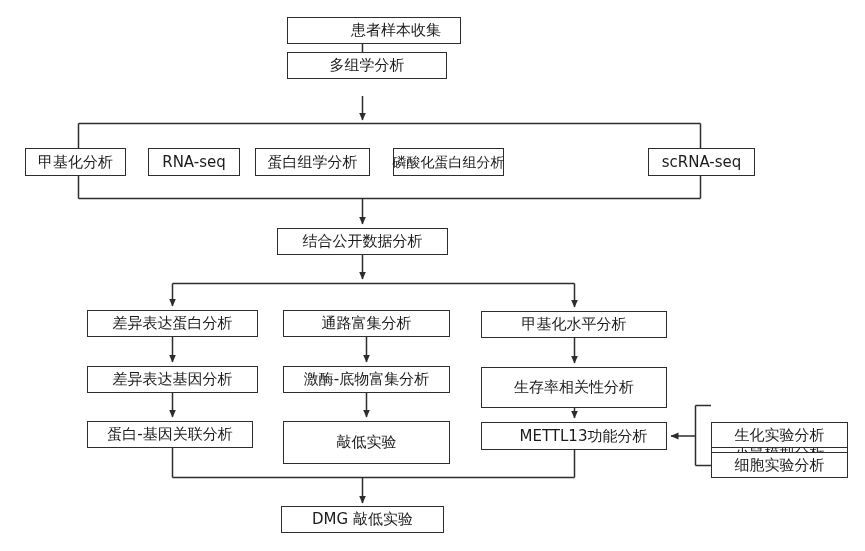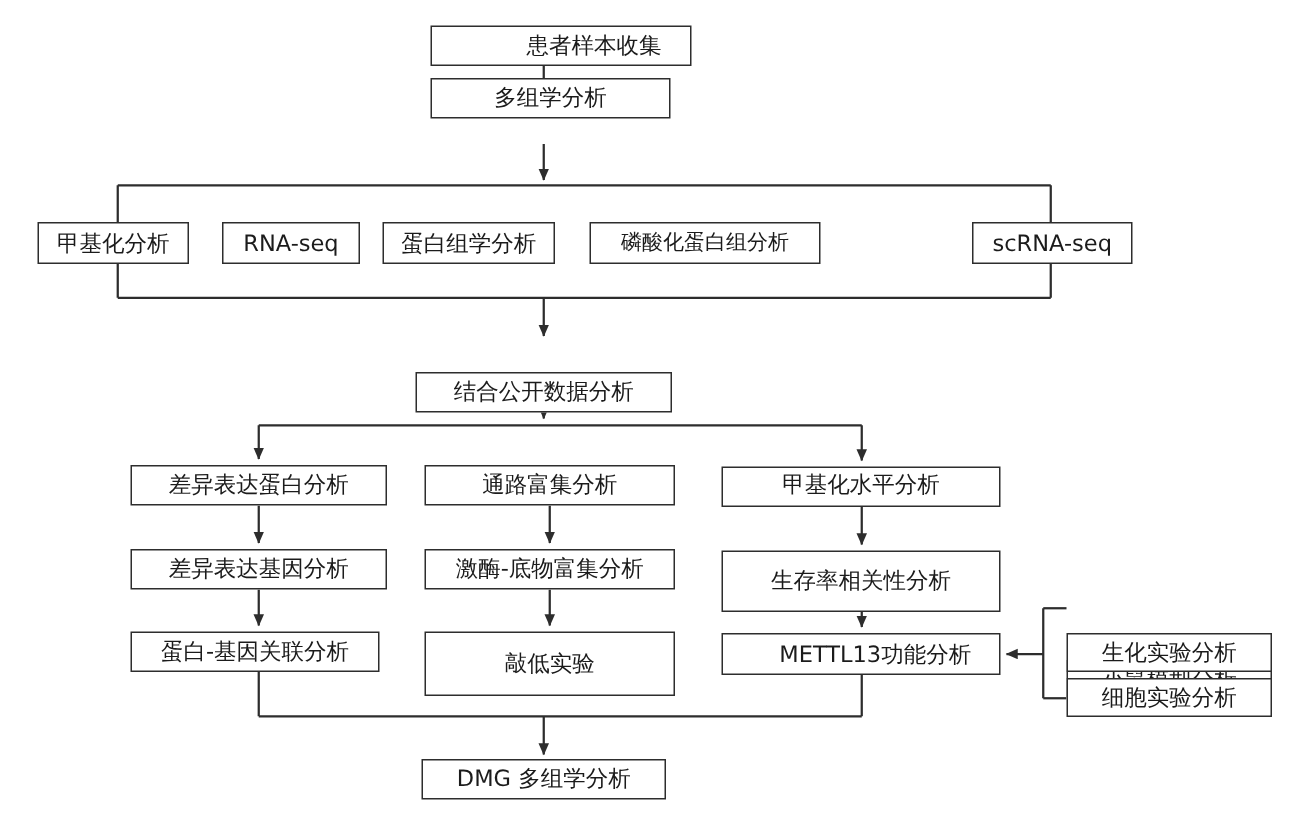"磷酸化蛋白组分析" div.node { width: 154px -> 111px }
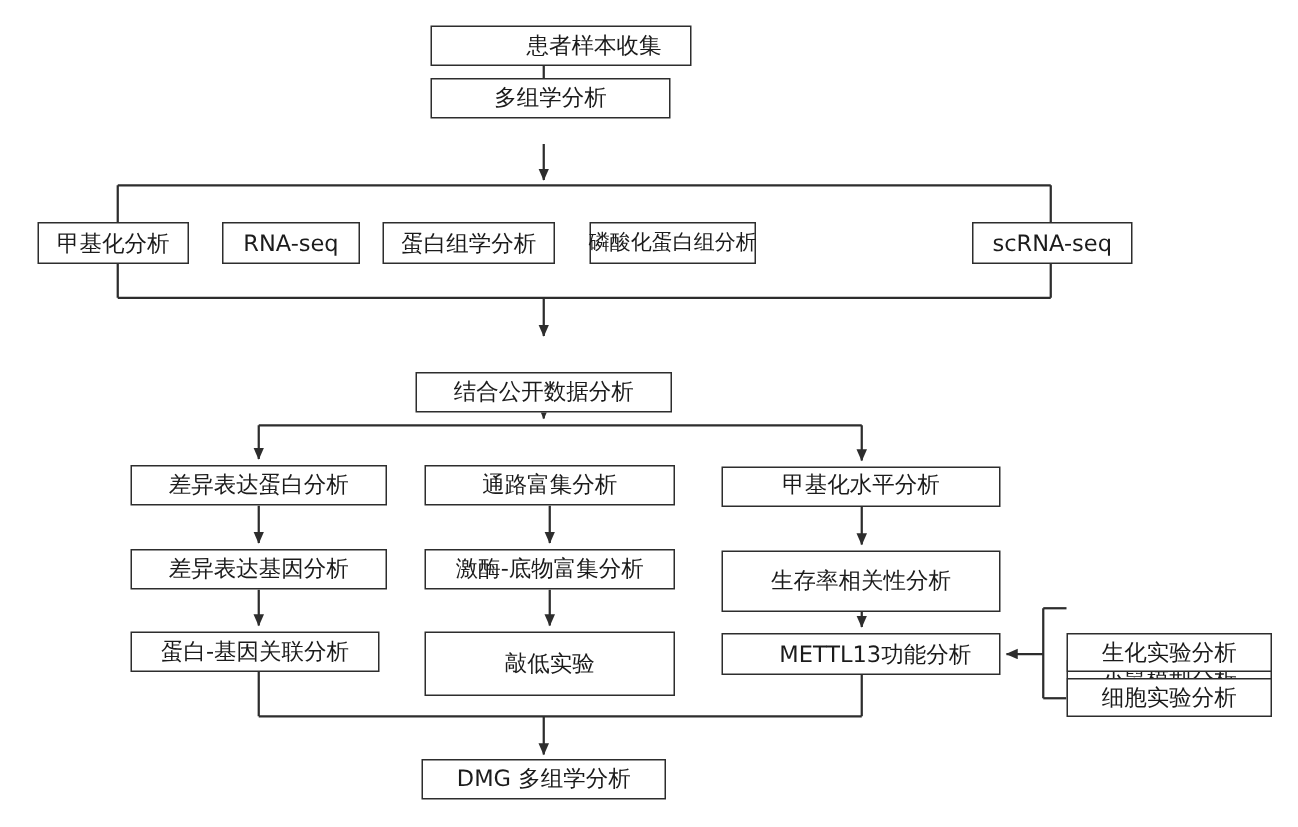"结合公开数据分析" div.node { margin-top: 20px -> none }
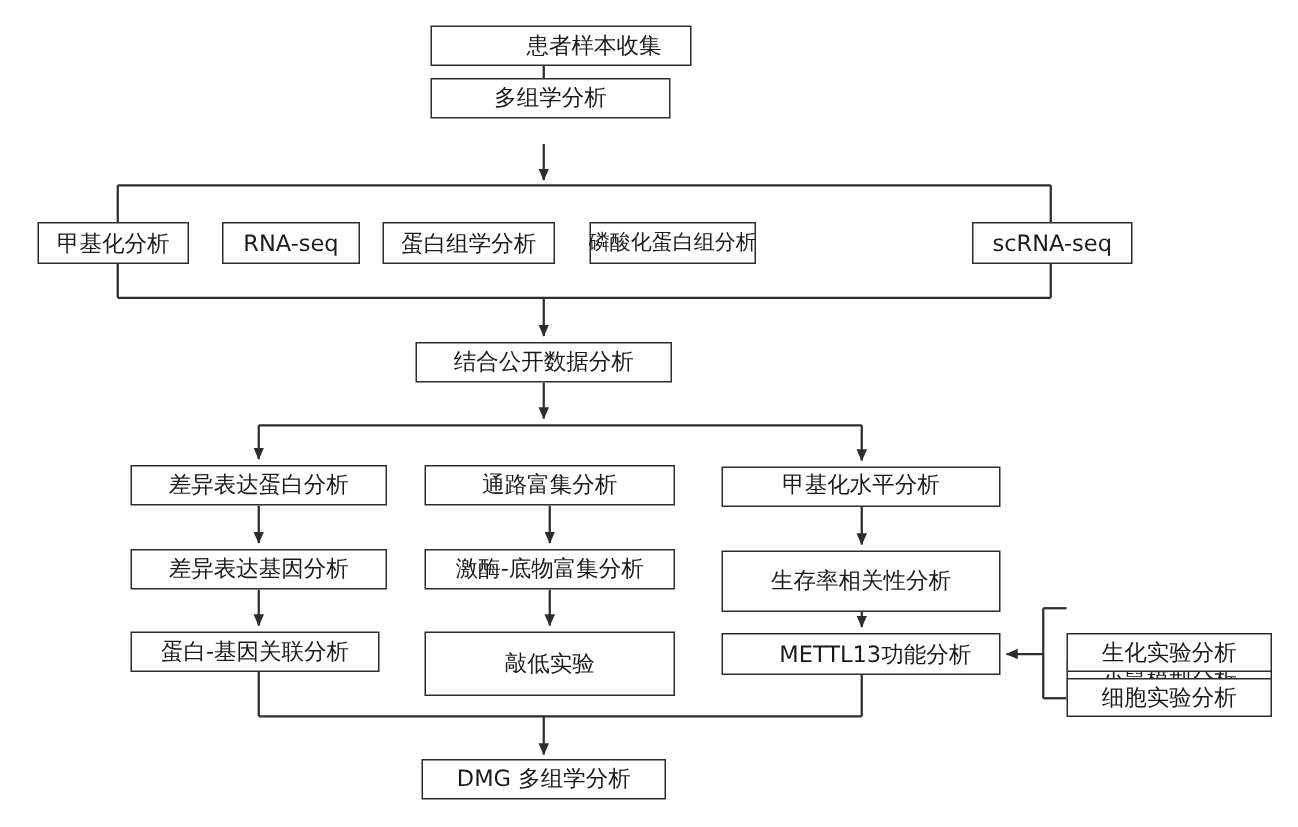"DMG 多组学分析" div.node { text: 多组学分析 -> 敲低实验 }
